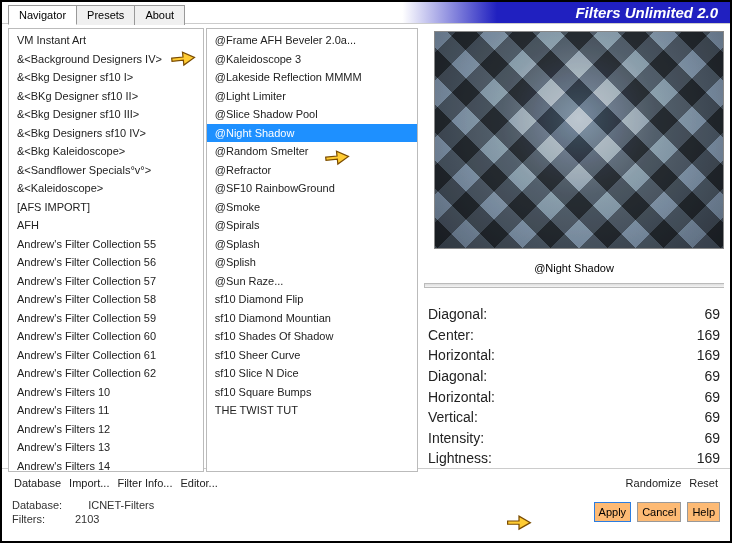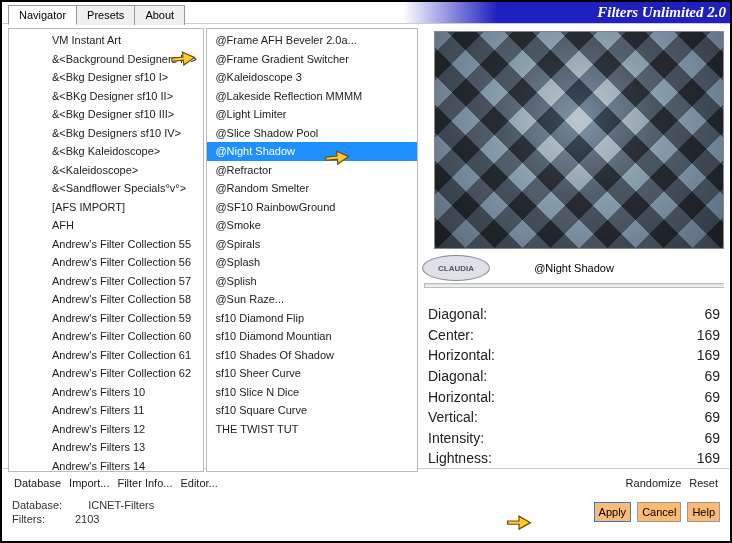"Filters Unlimited 2.0" .header-title { font-family: Liberation Serif, serif -> Liberation Sans, sans-serif; right: 4px -> 12px }
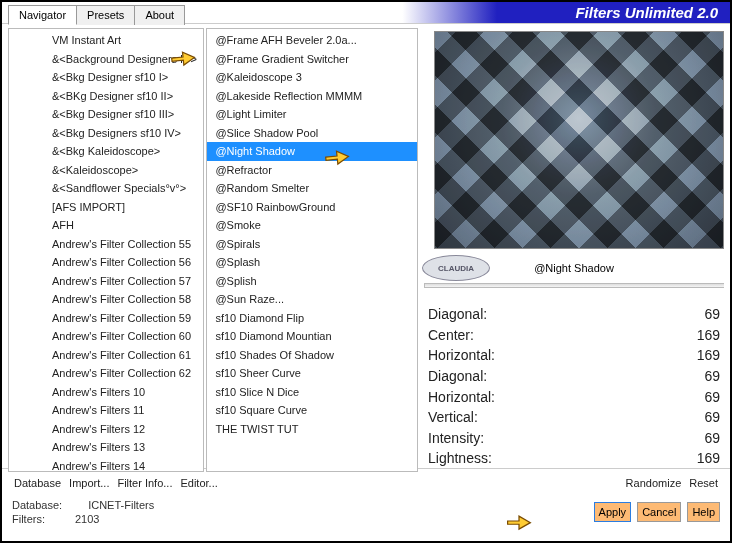"VM Instant Art" .panel-a { padding-left: 35px -> none }
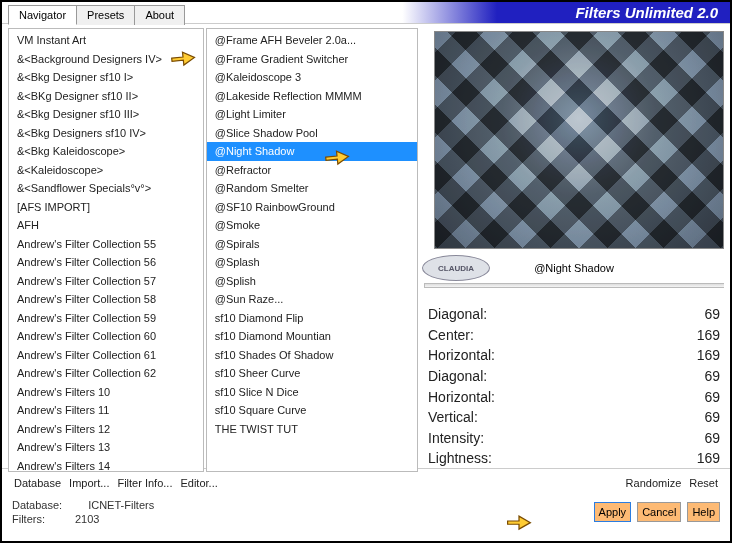"@Frame Gradient Switcher" div.list-item { html: <div>@Frame Gradient Switcher</div> -> none }
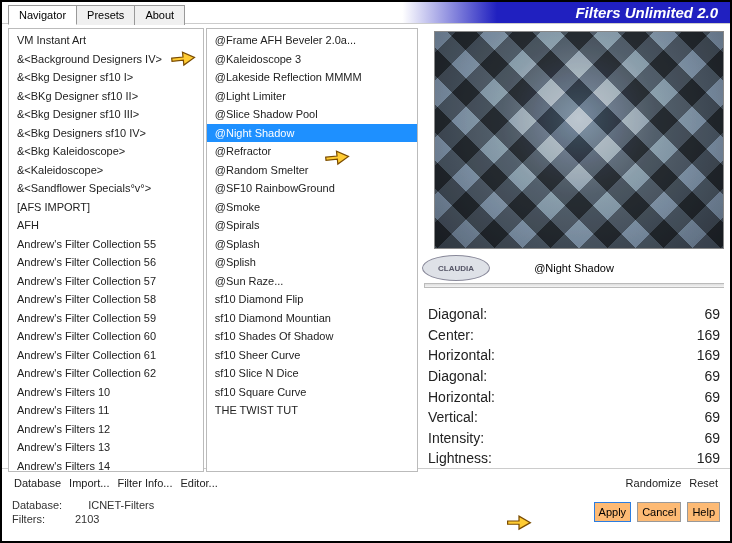"@Refractor" div.list-item { order: before "@Random Smelter" -> after "@Random Smelter" }
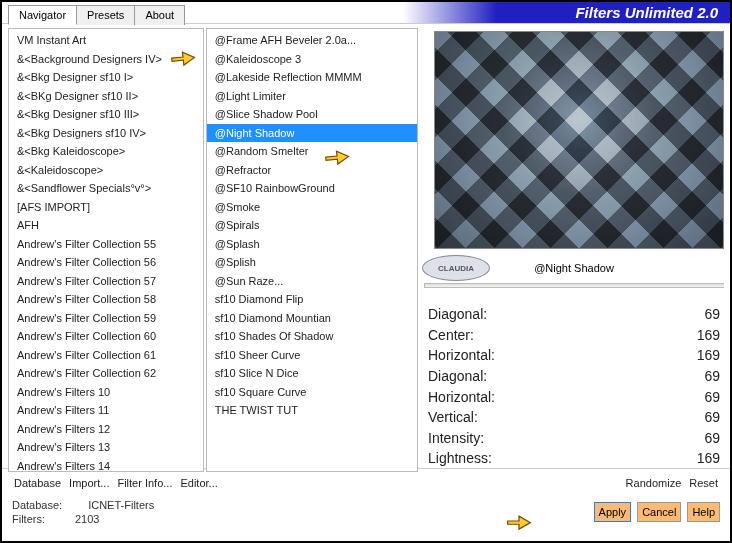"&<Kaleidoscope>" div.list-item { order: before "&<Sandflower Specials°v°>" -> after "&<Sandflower Specials°v°>" }
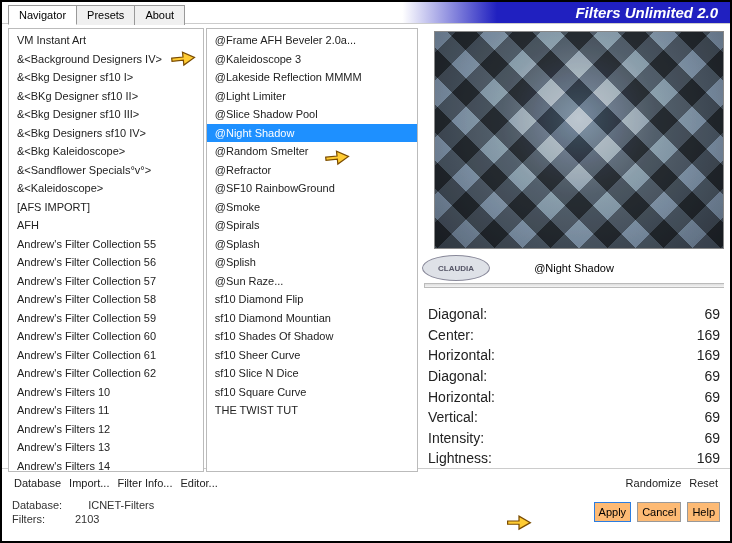"CLAUDIA" div.watermark { html: <div>CLAUDIA</div> -> none }
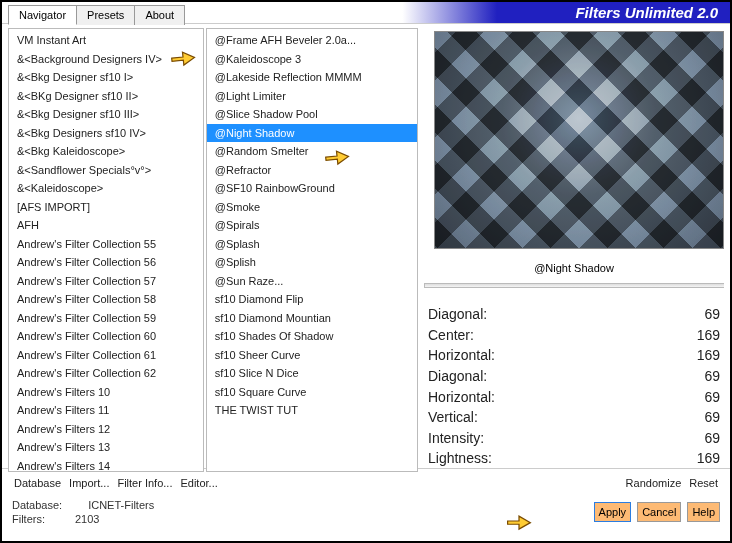"sf10 Square Curve" div.list-item { text: Curve -> Bumps }
